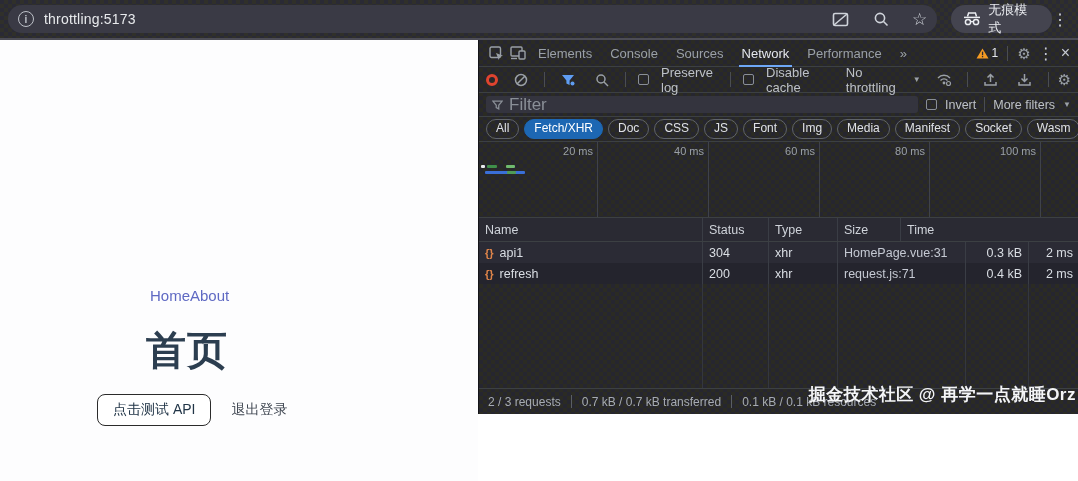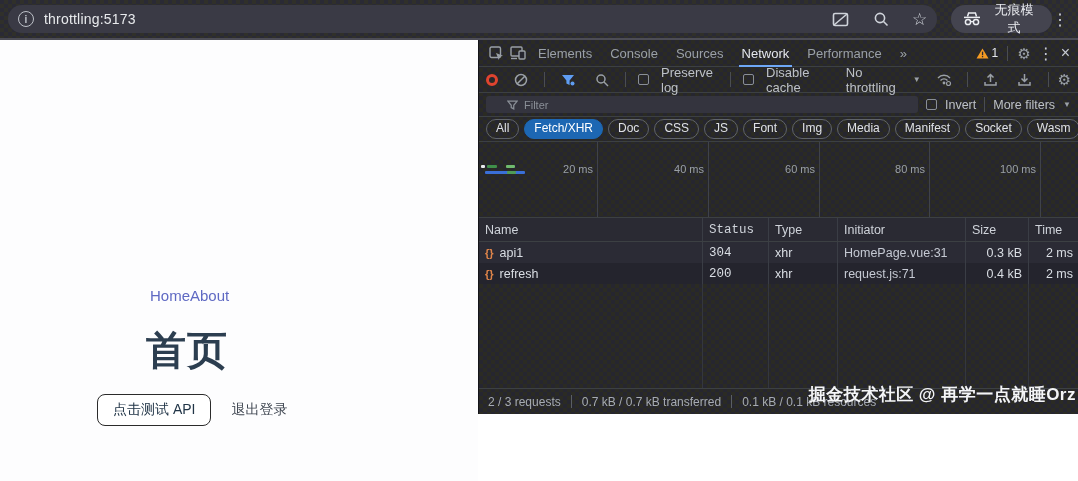"无痕模式" .incog { text-align: center -> none }
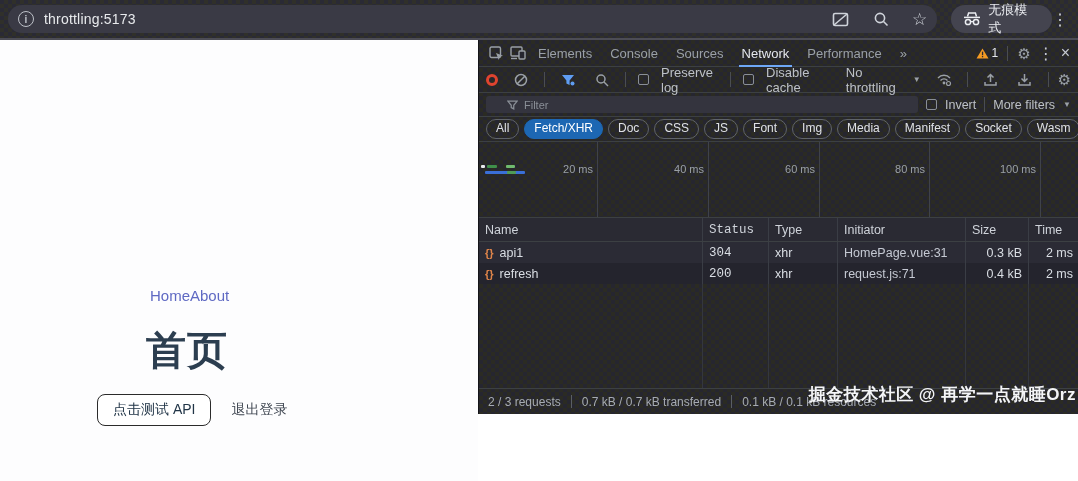"Filter" .filter-input { font-size: 11px -> 17px; padding: 0 21px -> 0 6px }
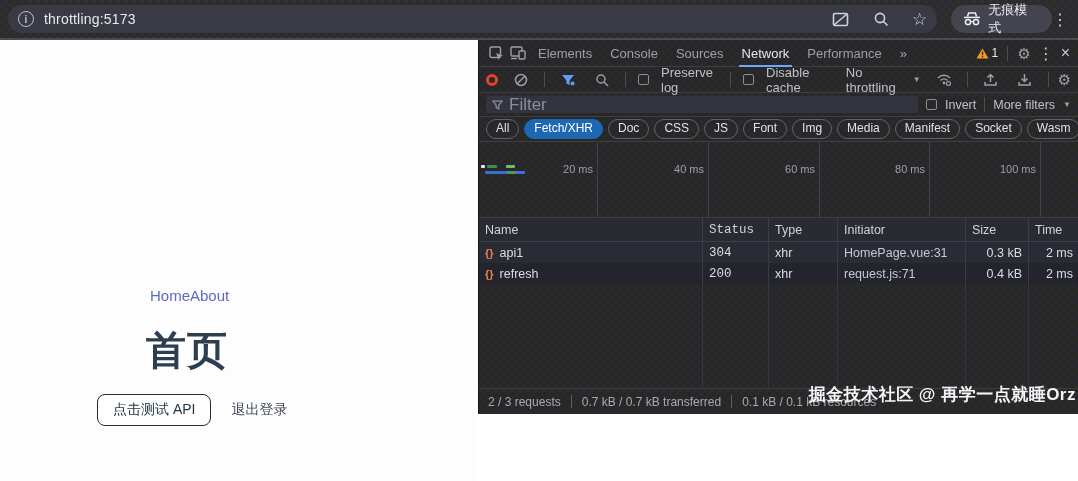"20 ms" .ticklab { top: 21px -> 3px }
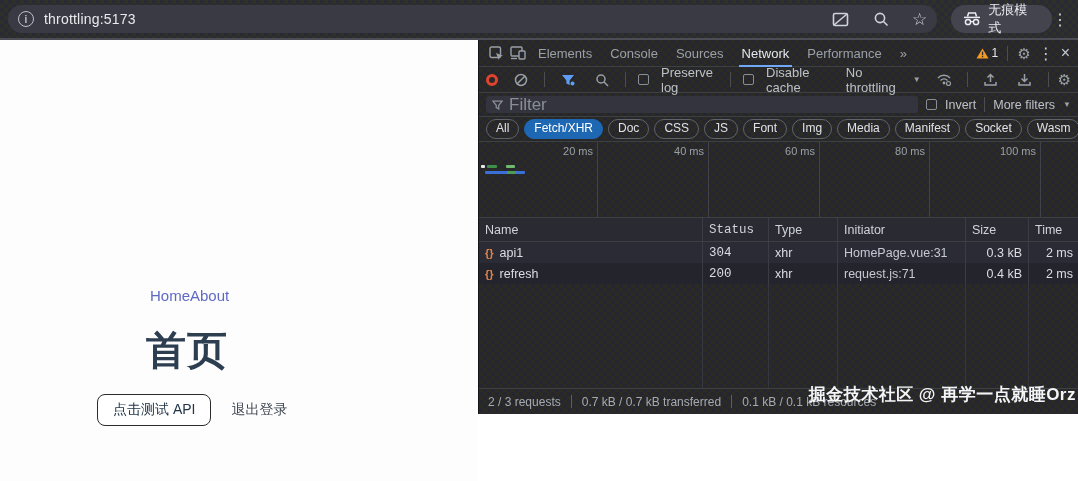"Status" .c-status { font-family: Liberation Mono, monospace -> none }
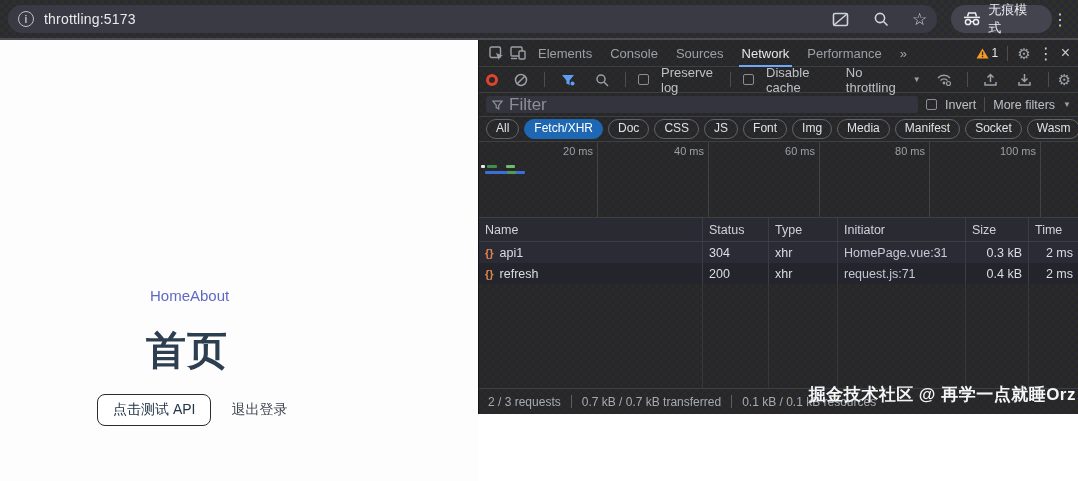"Initiator" span.tcell { html: <span>Initiator</span> -> none }
